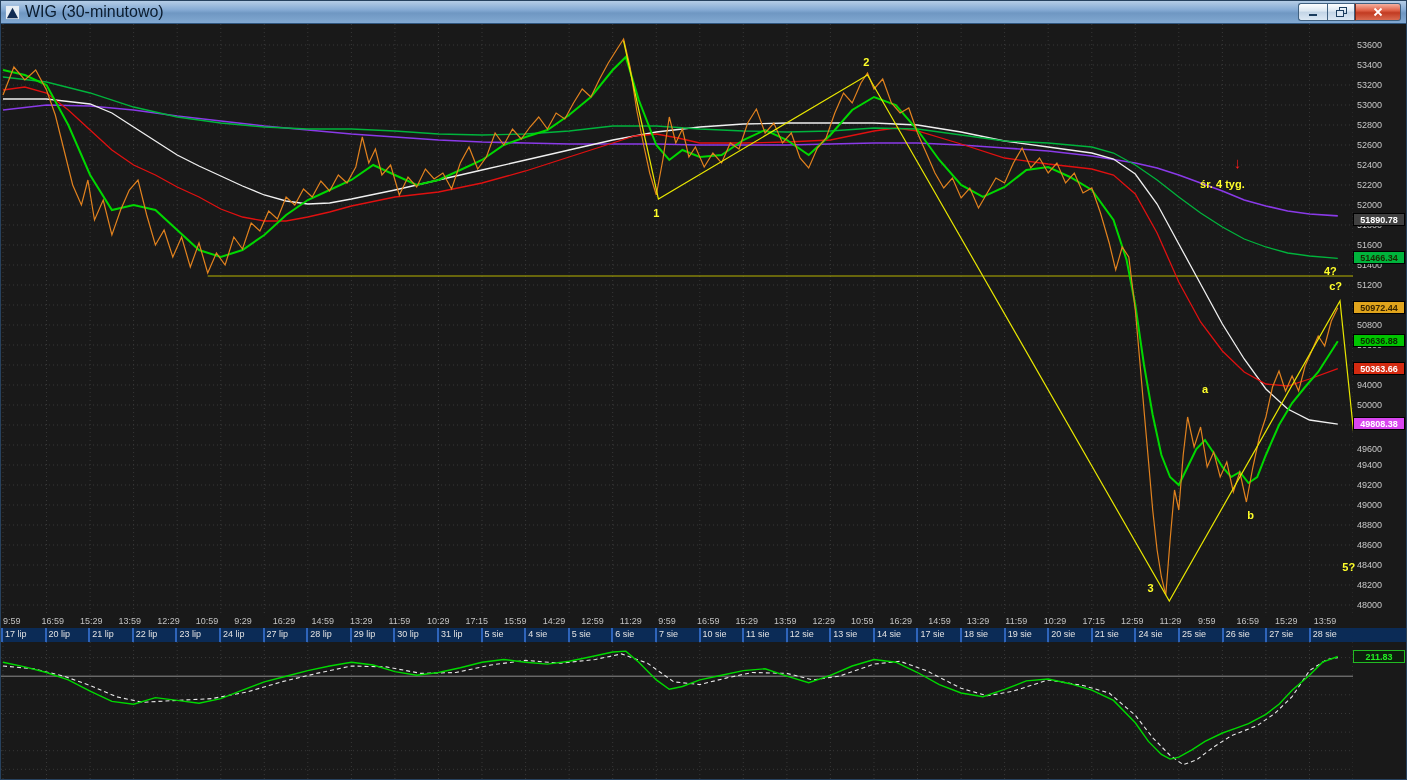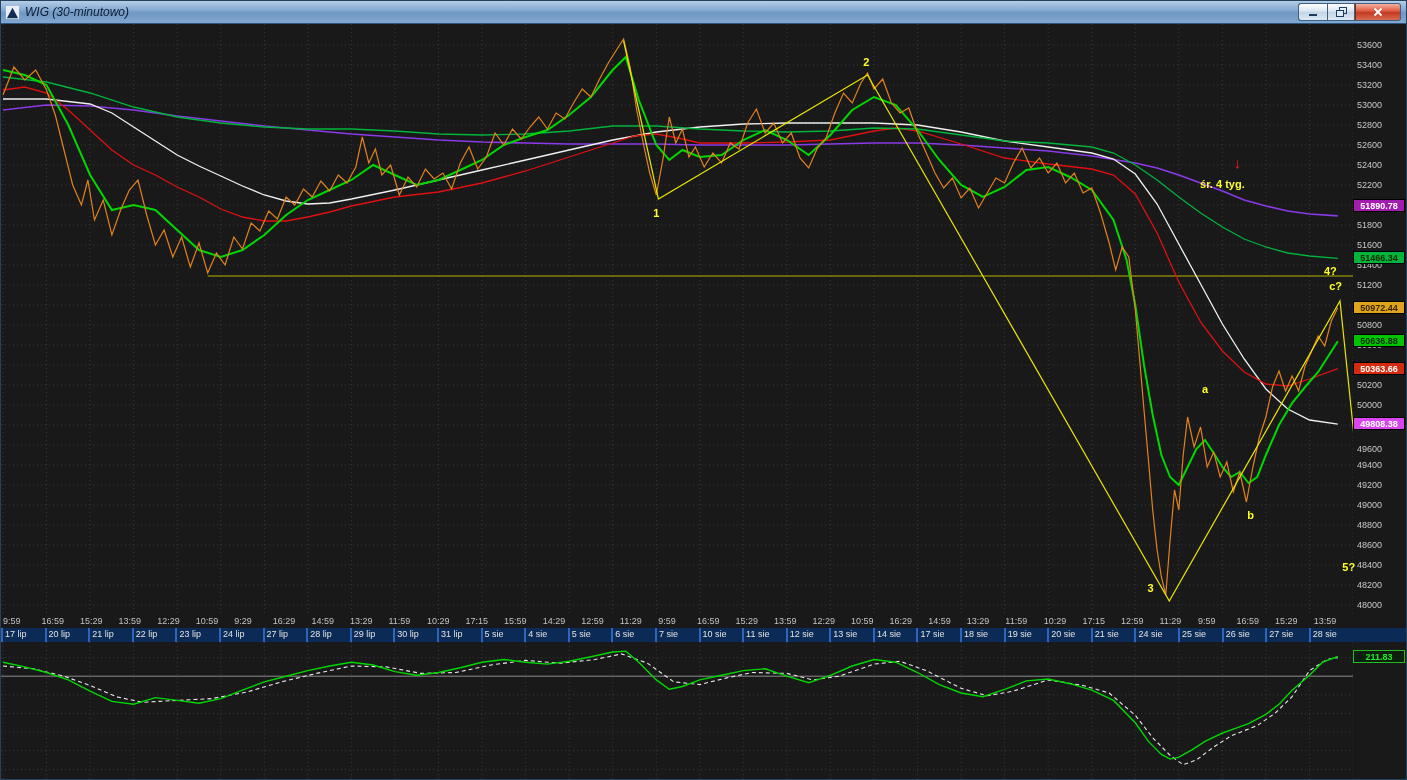"WIG (30-minutowo)" .window-title { font-size: 12px -> 16px; font-style: italic -> none }
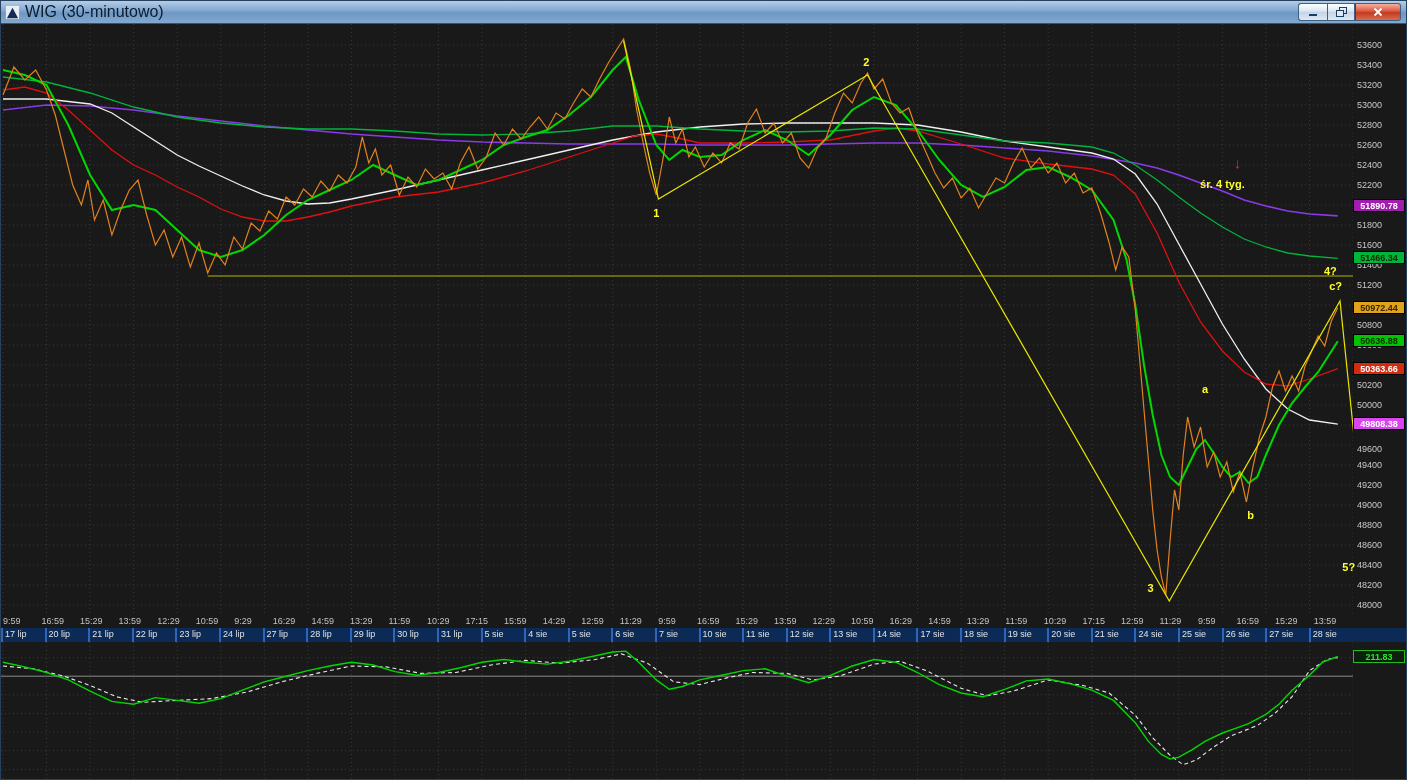"51890.78" div.pricebox { background: #a21caf -> #404040; top: 175px -> 189px }
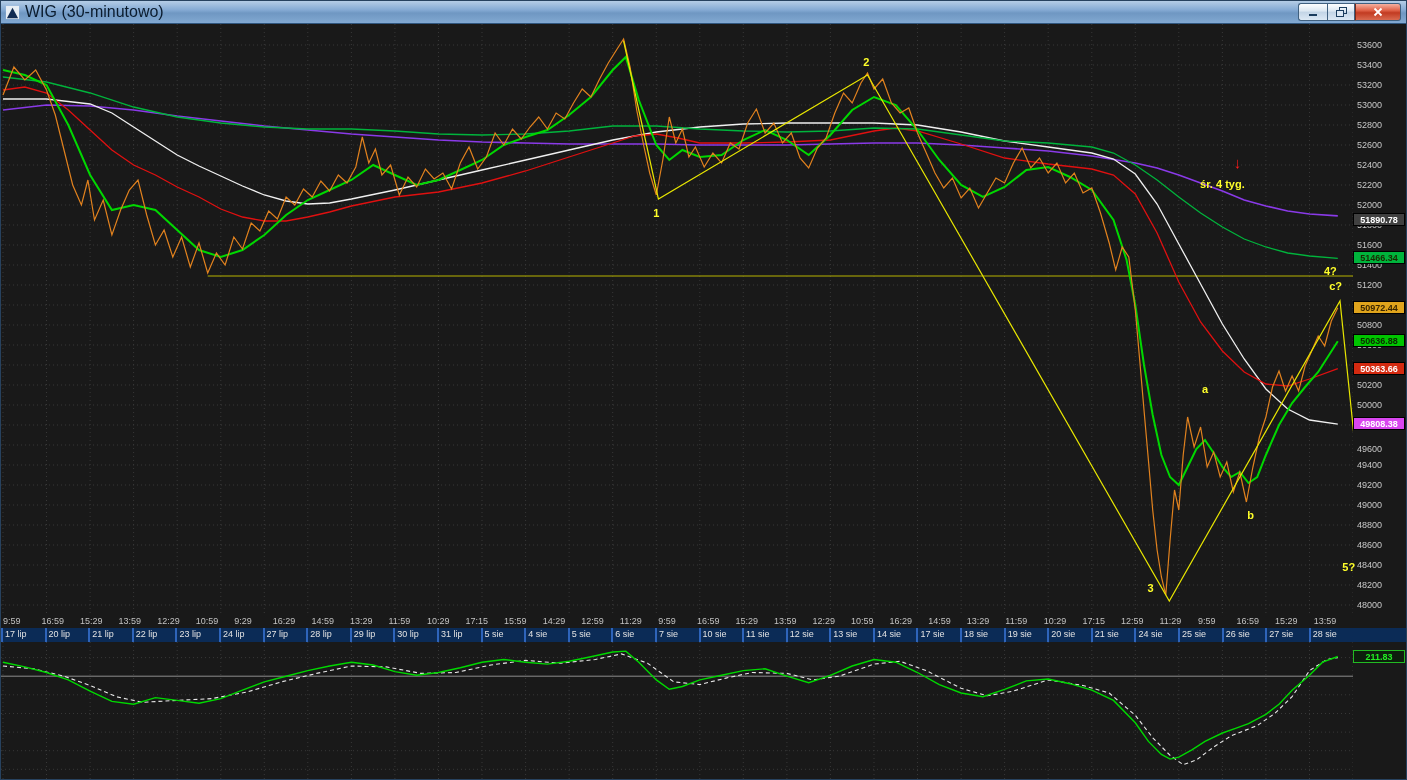"50200" div.tick { text: 50200 -> 94000 }
